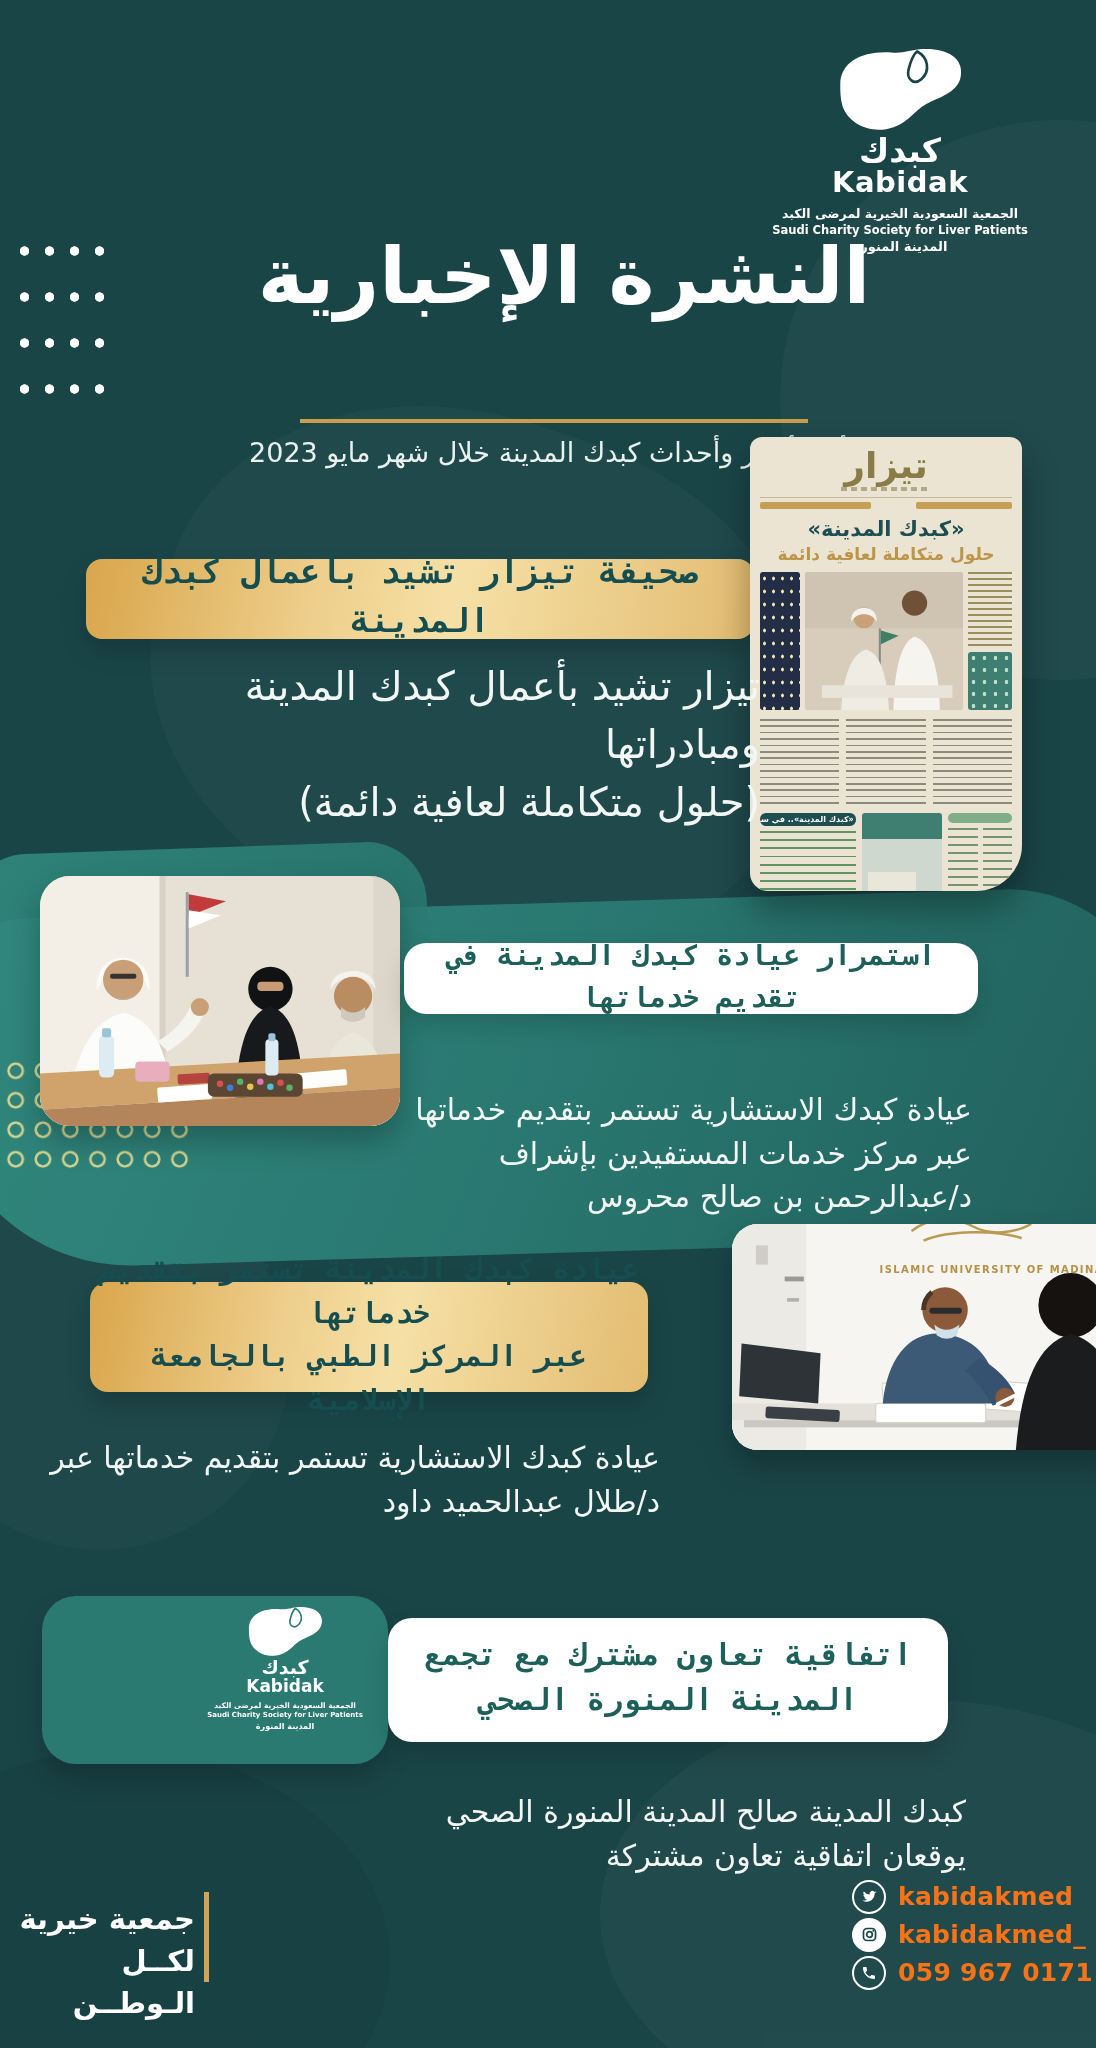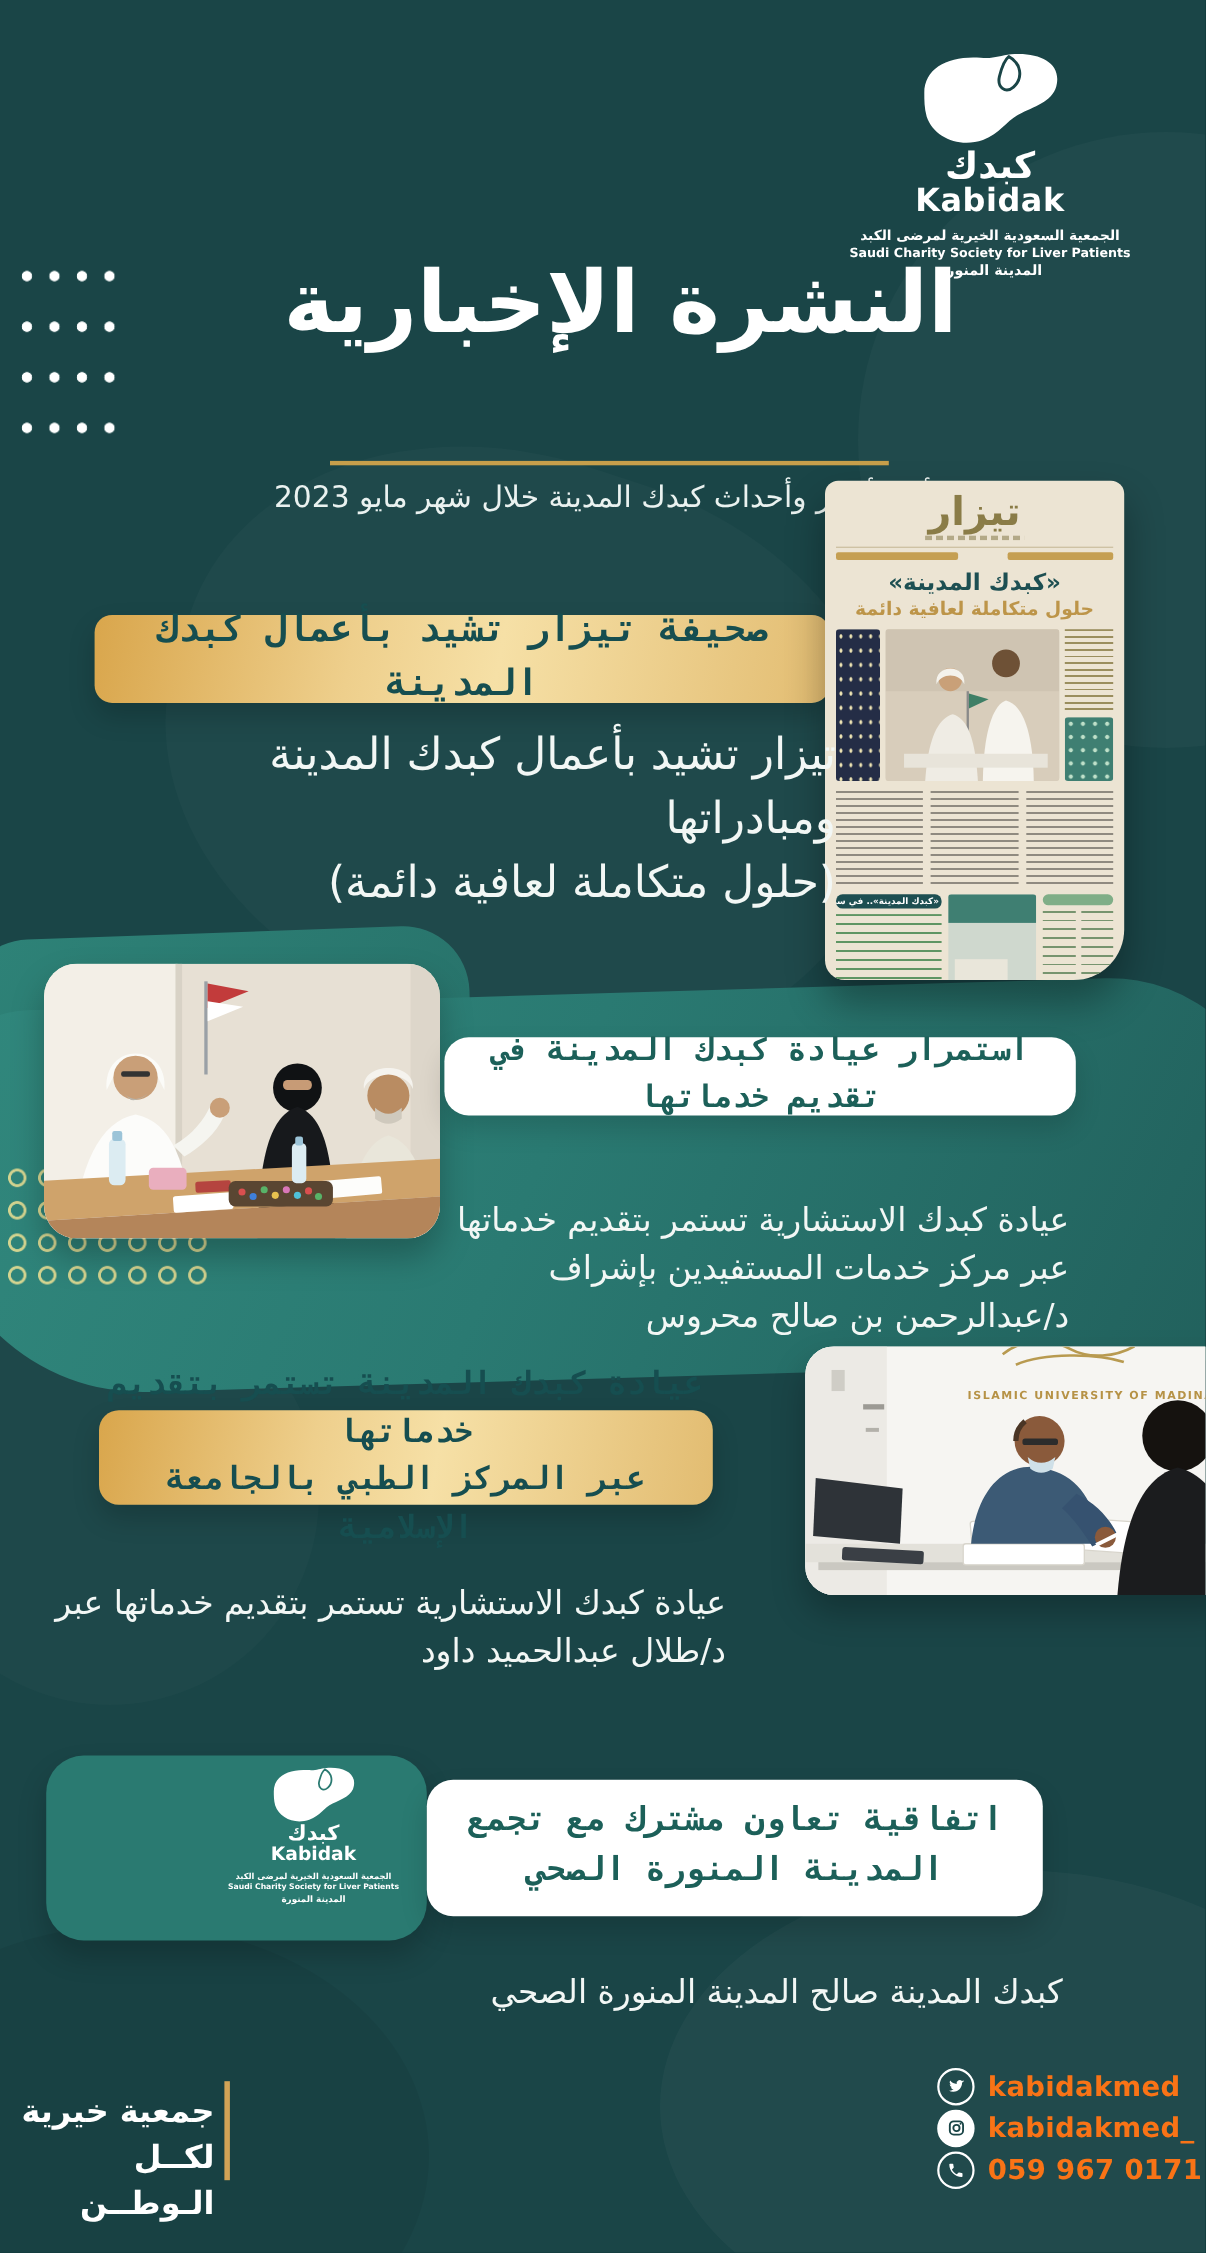"عيادة كبدك المدينة تستمر بتقديم" .s3-banner { height: 86px -> 110px }
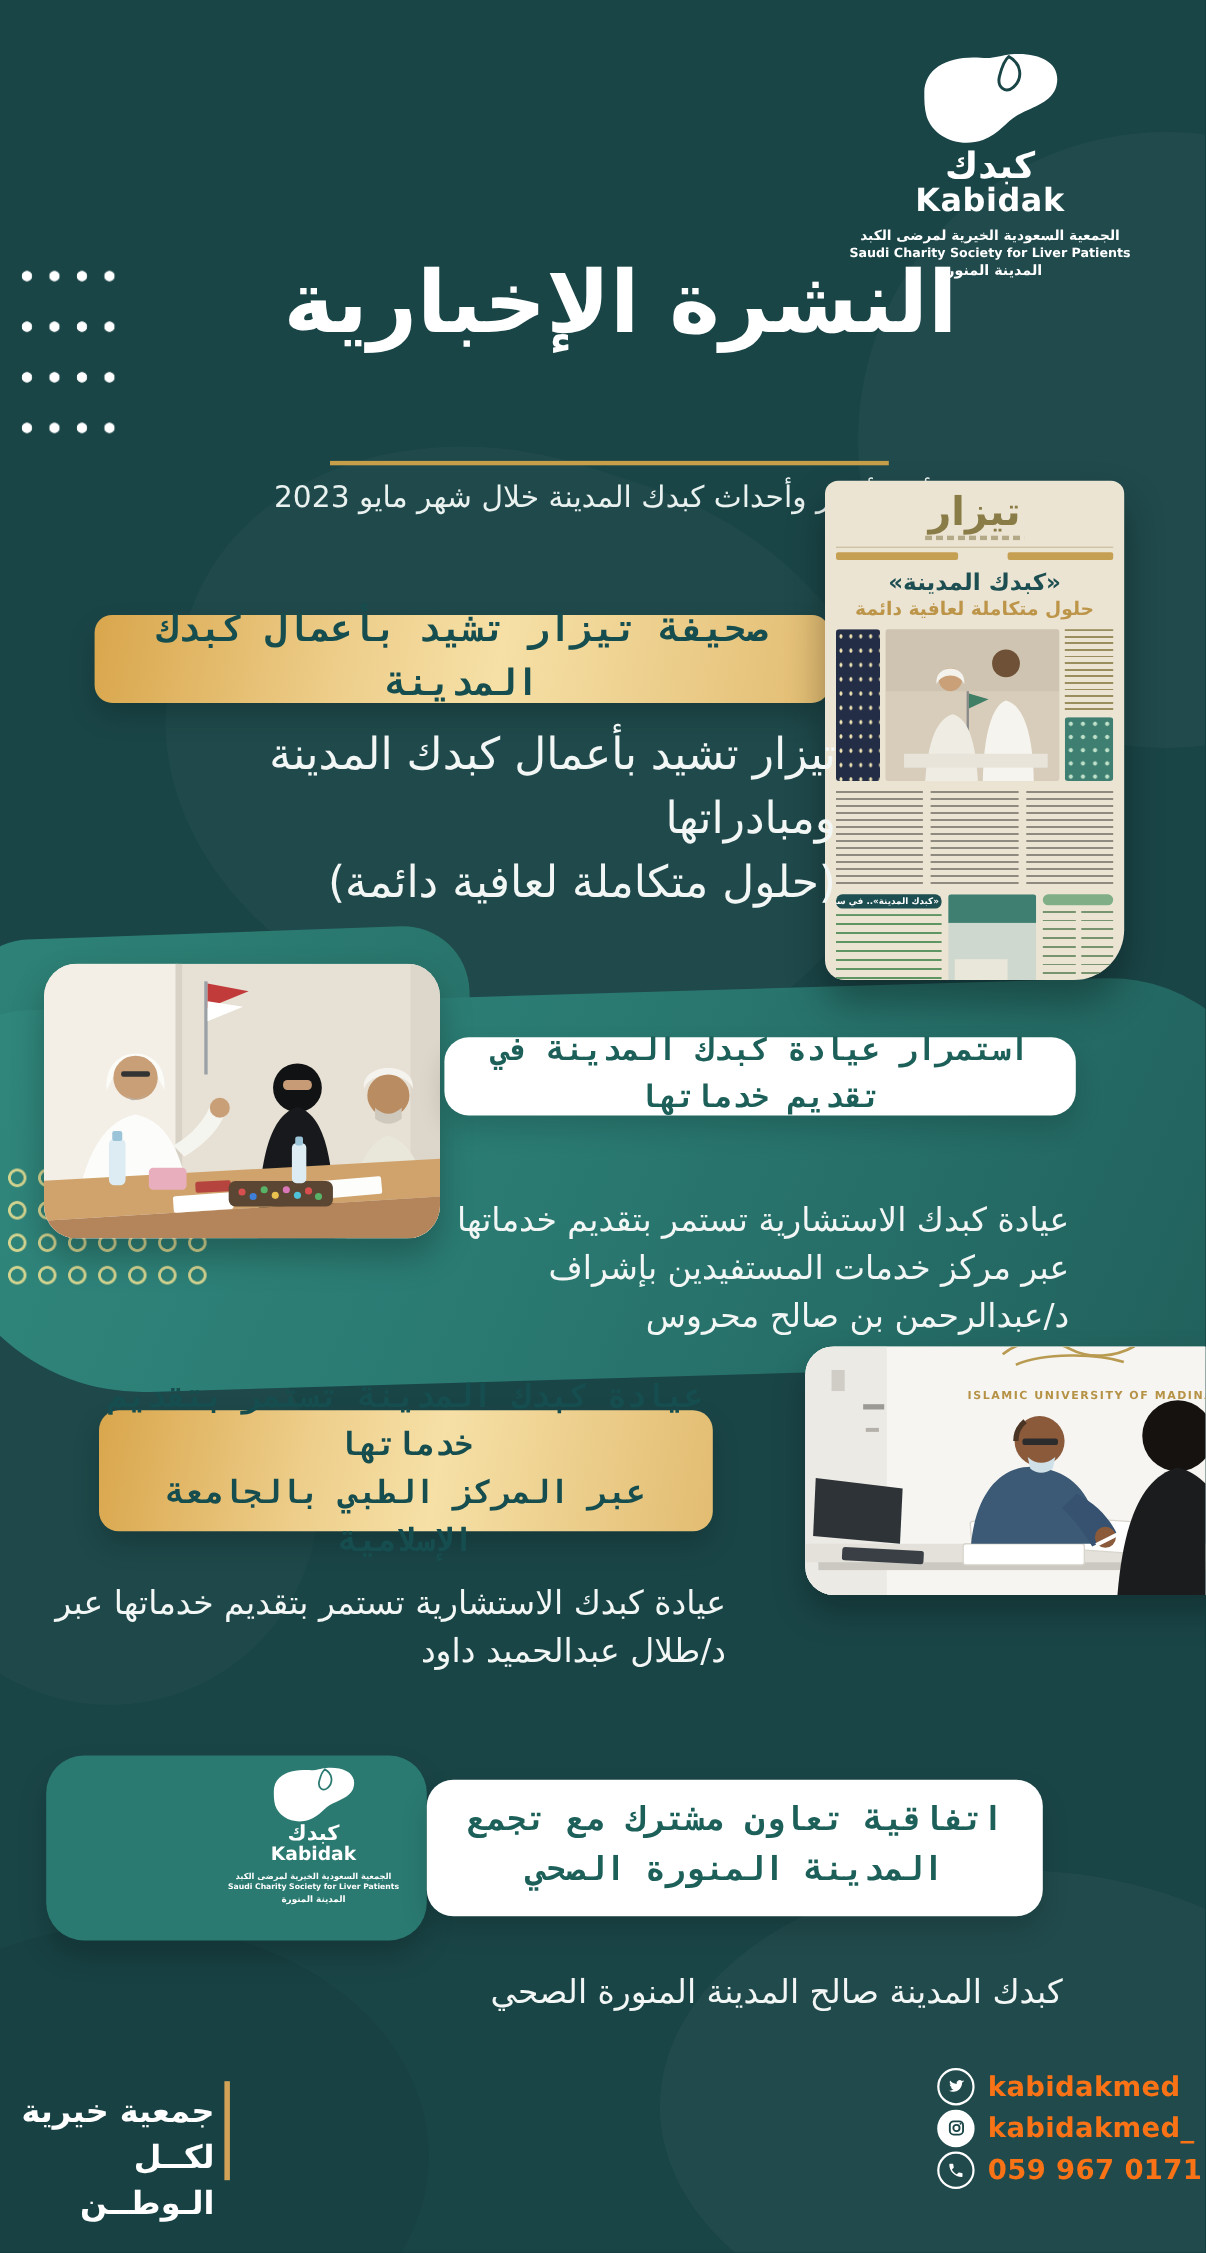"يوقعان اتفاقية تعاون مشتركة" span { html: none -> <span>يوقعان اتفاقية تعاون مشتركة</span> }
